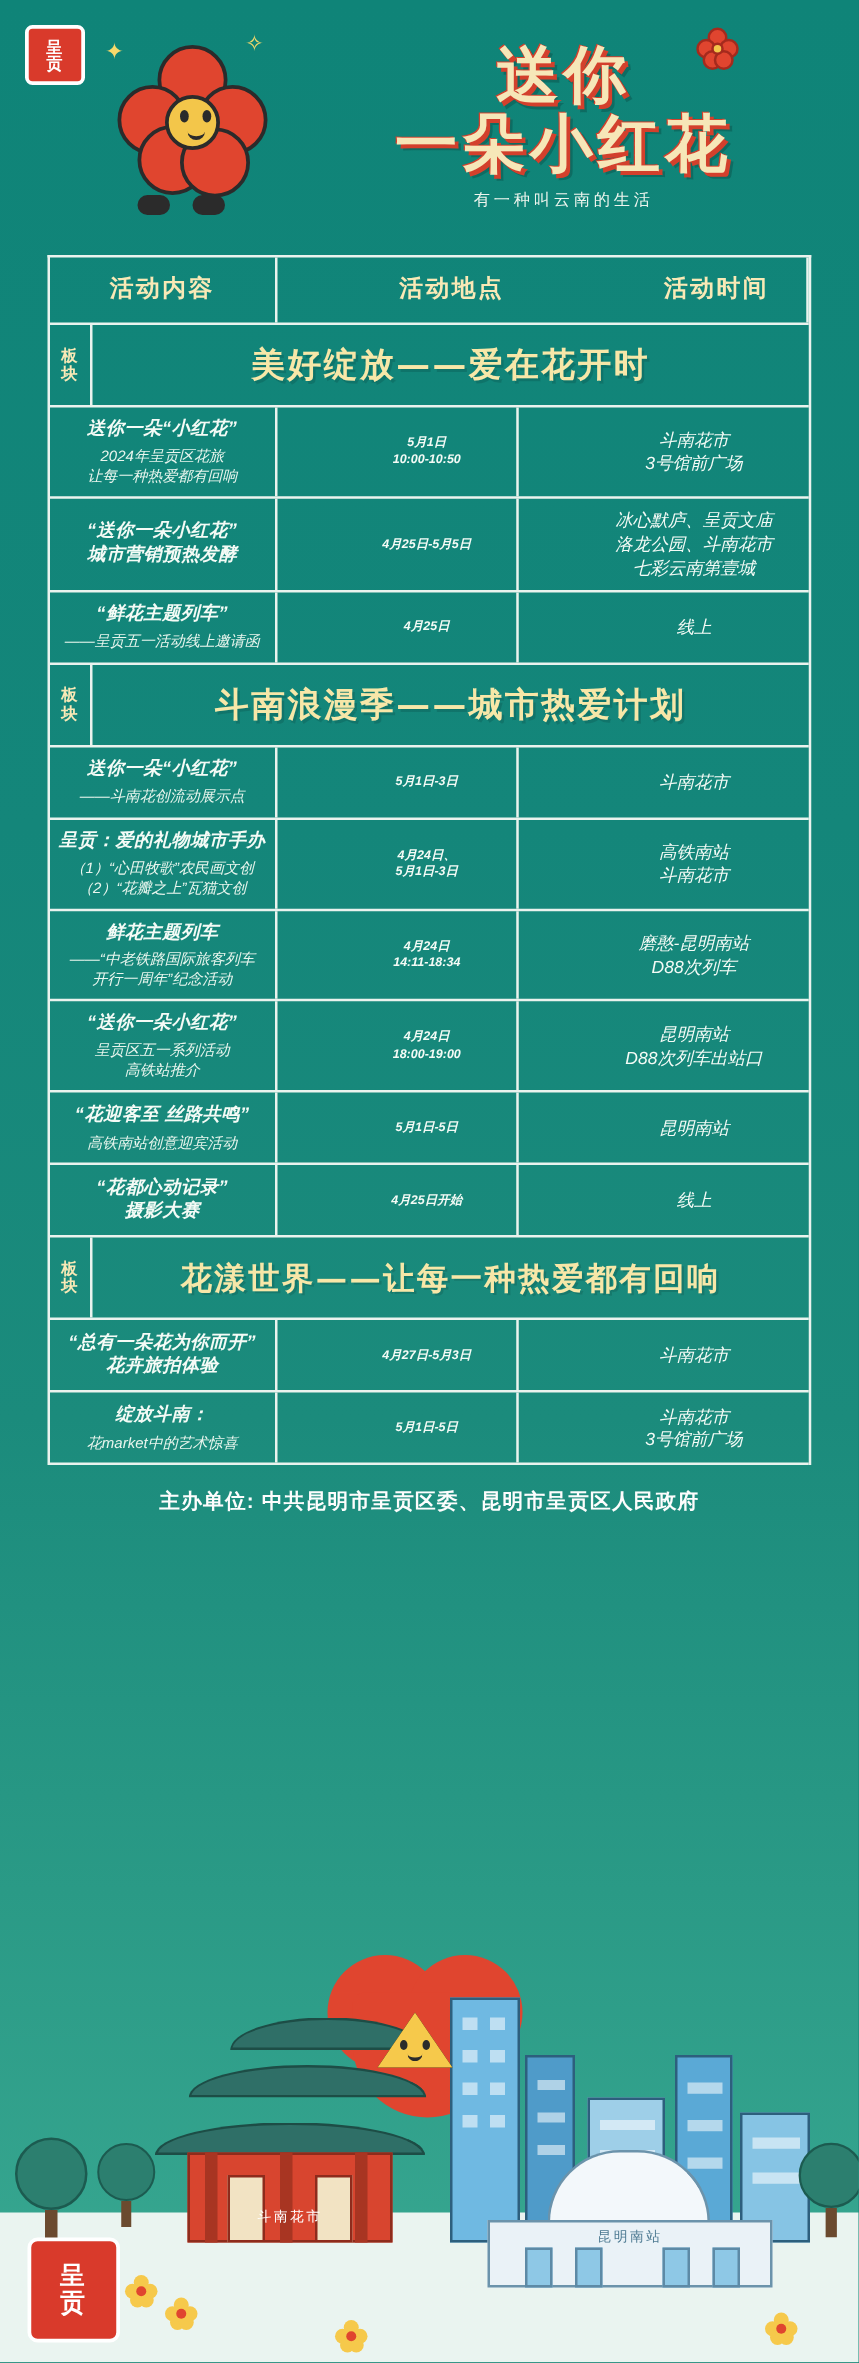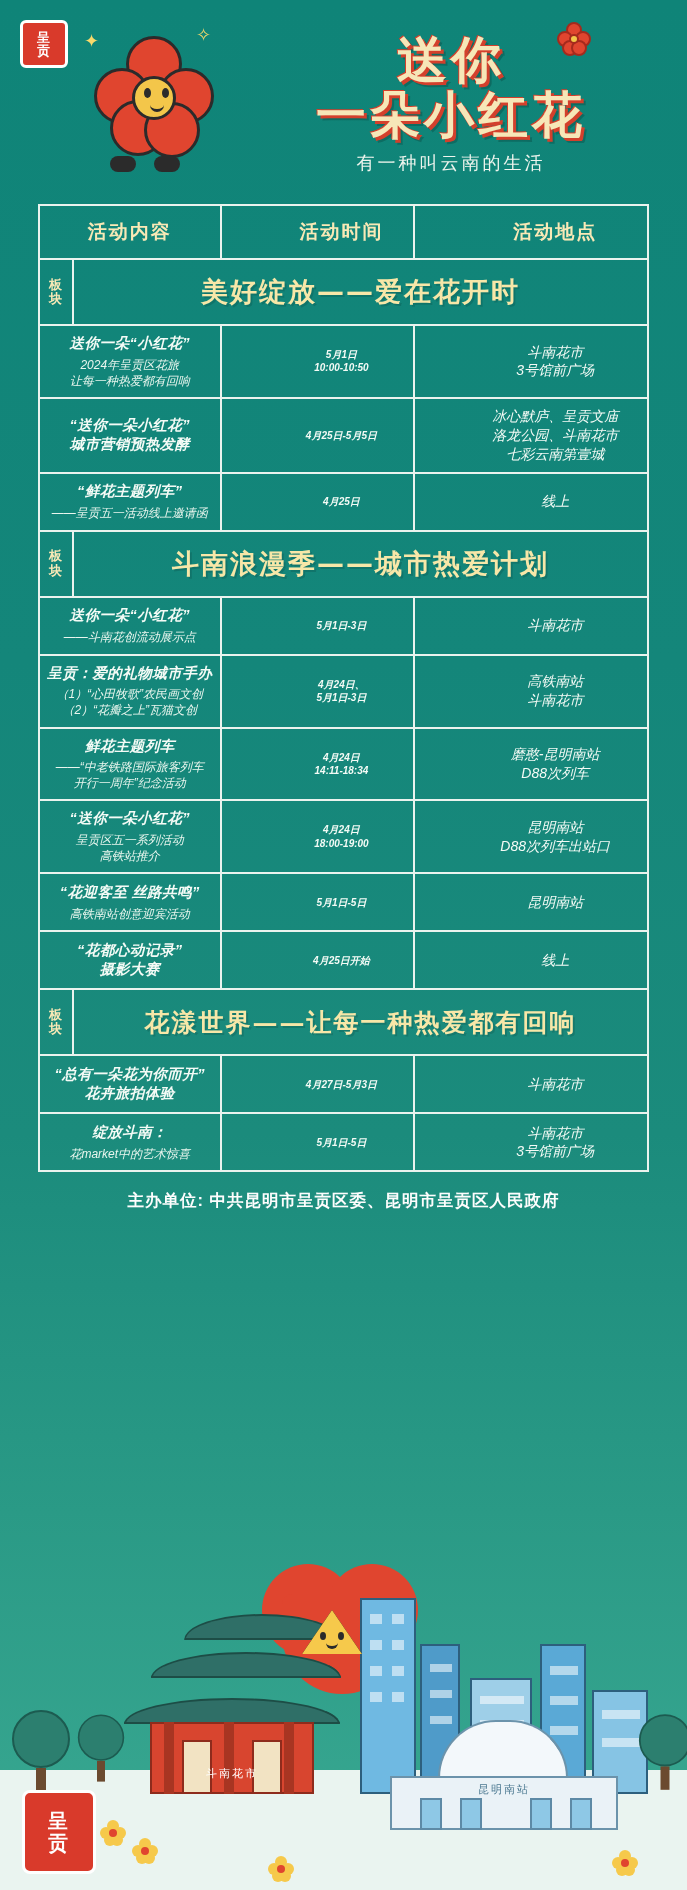"有一种叫云南的生活" .title-sub { font-size: 18px -> 13px }
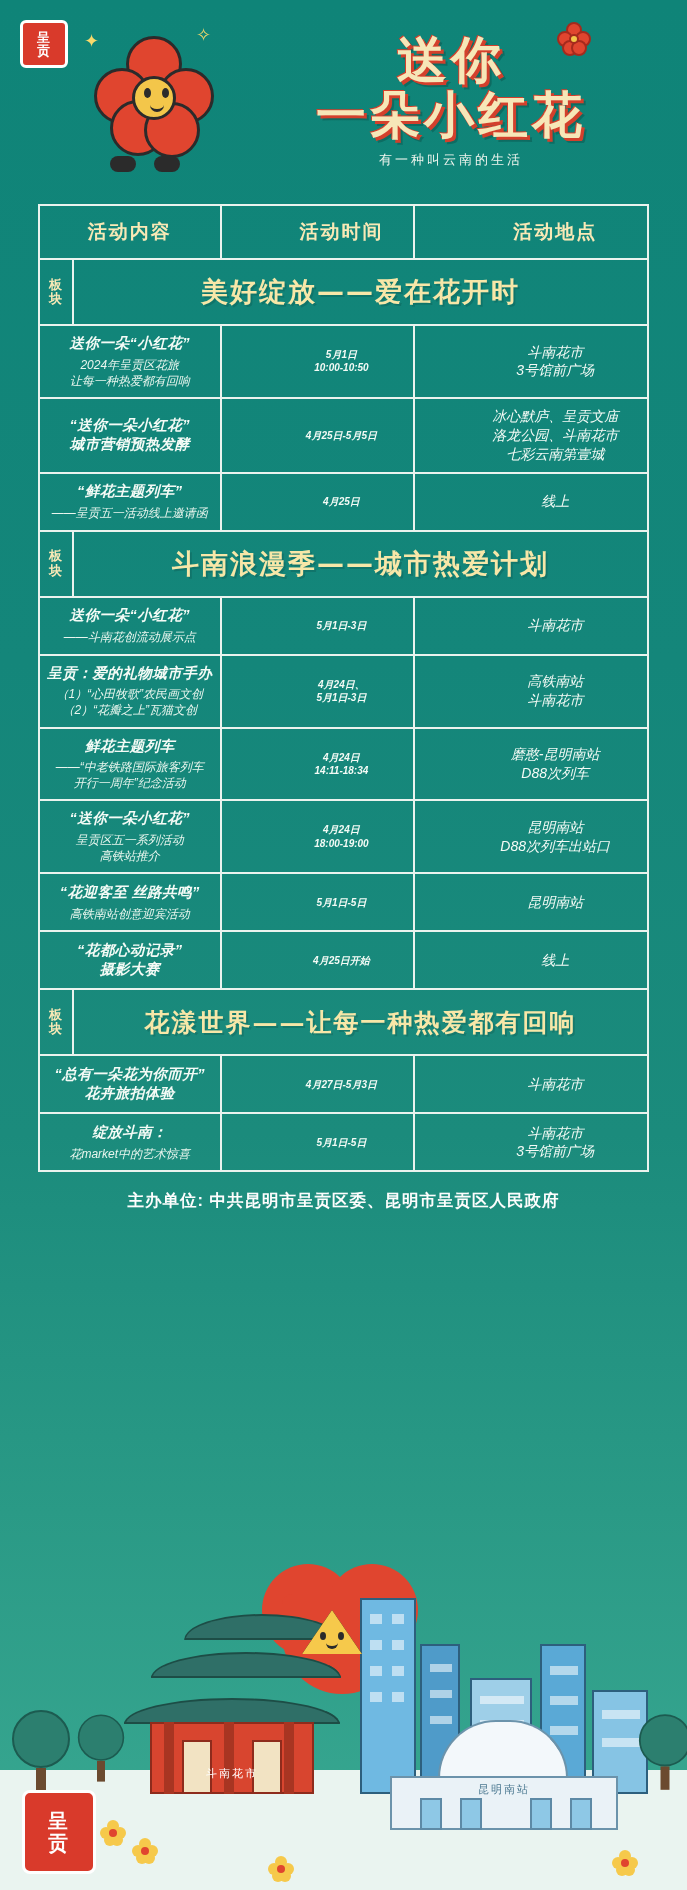"活动时间" div.cell { order: before "活动地点" -> after "活动地点" }
